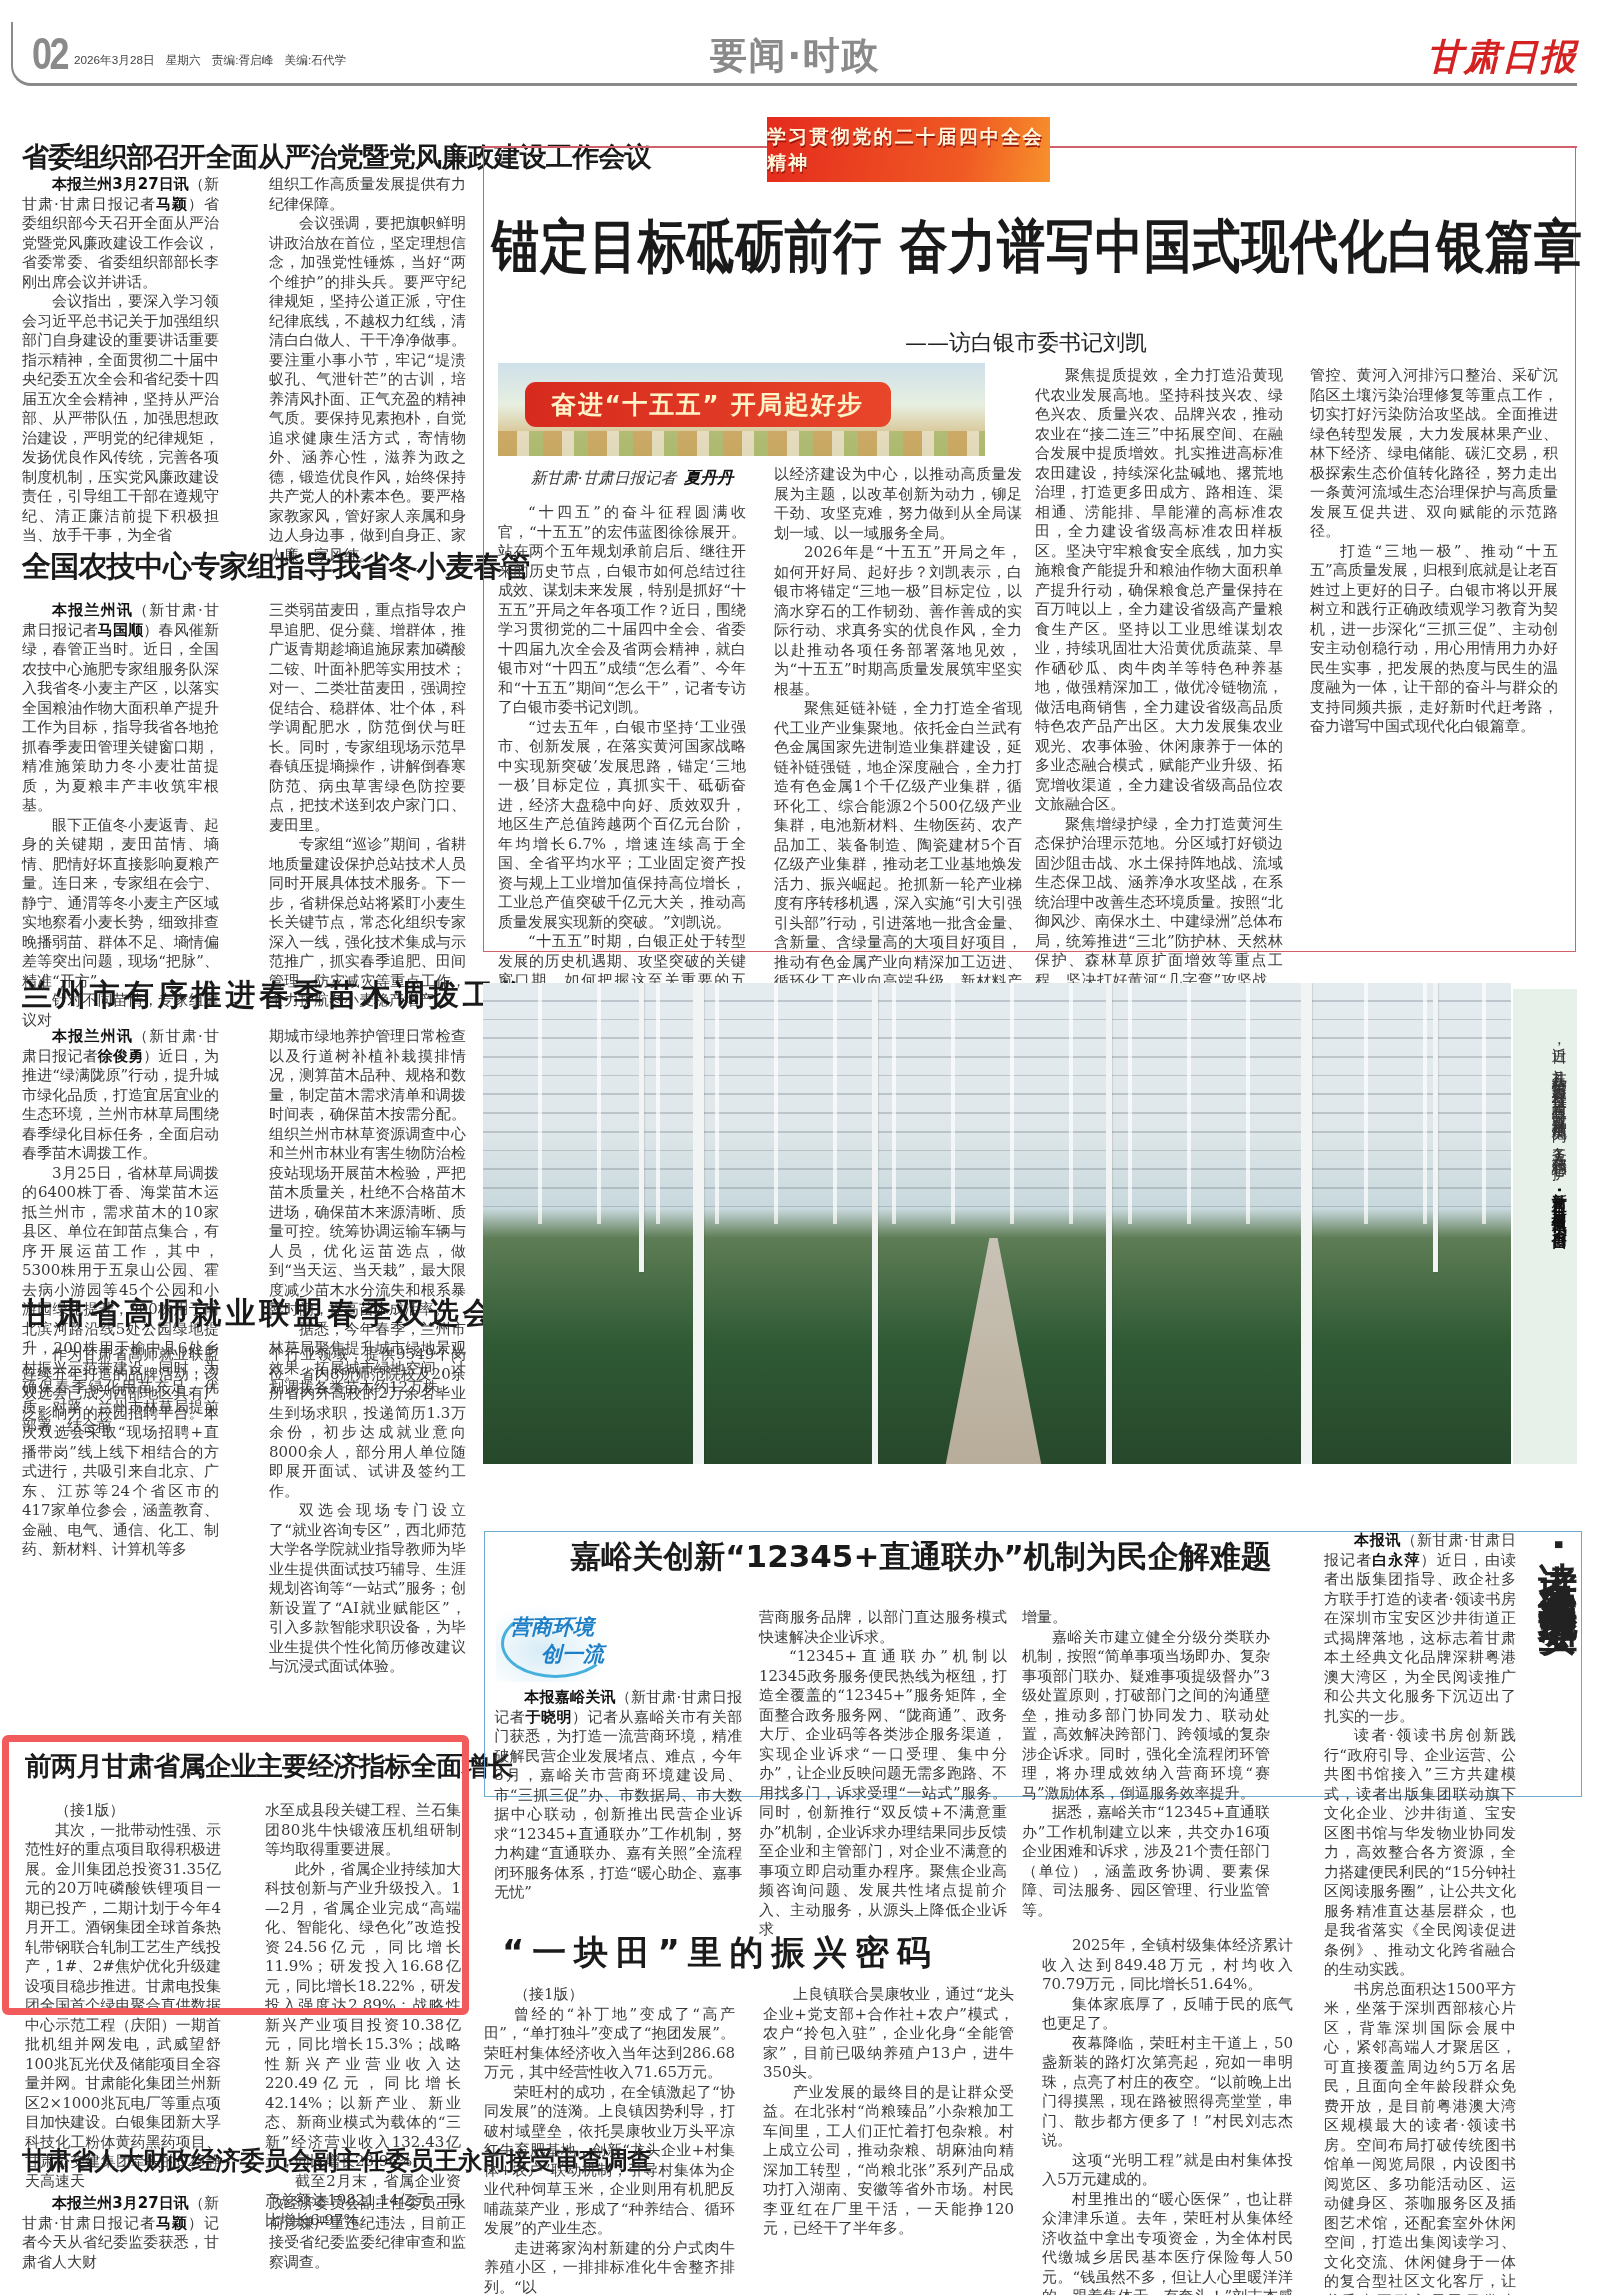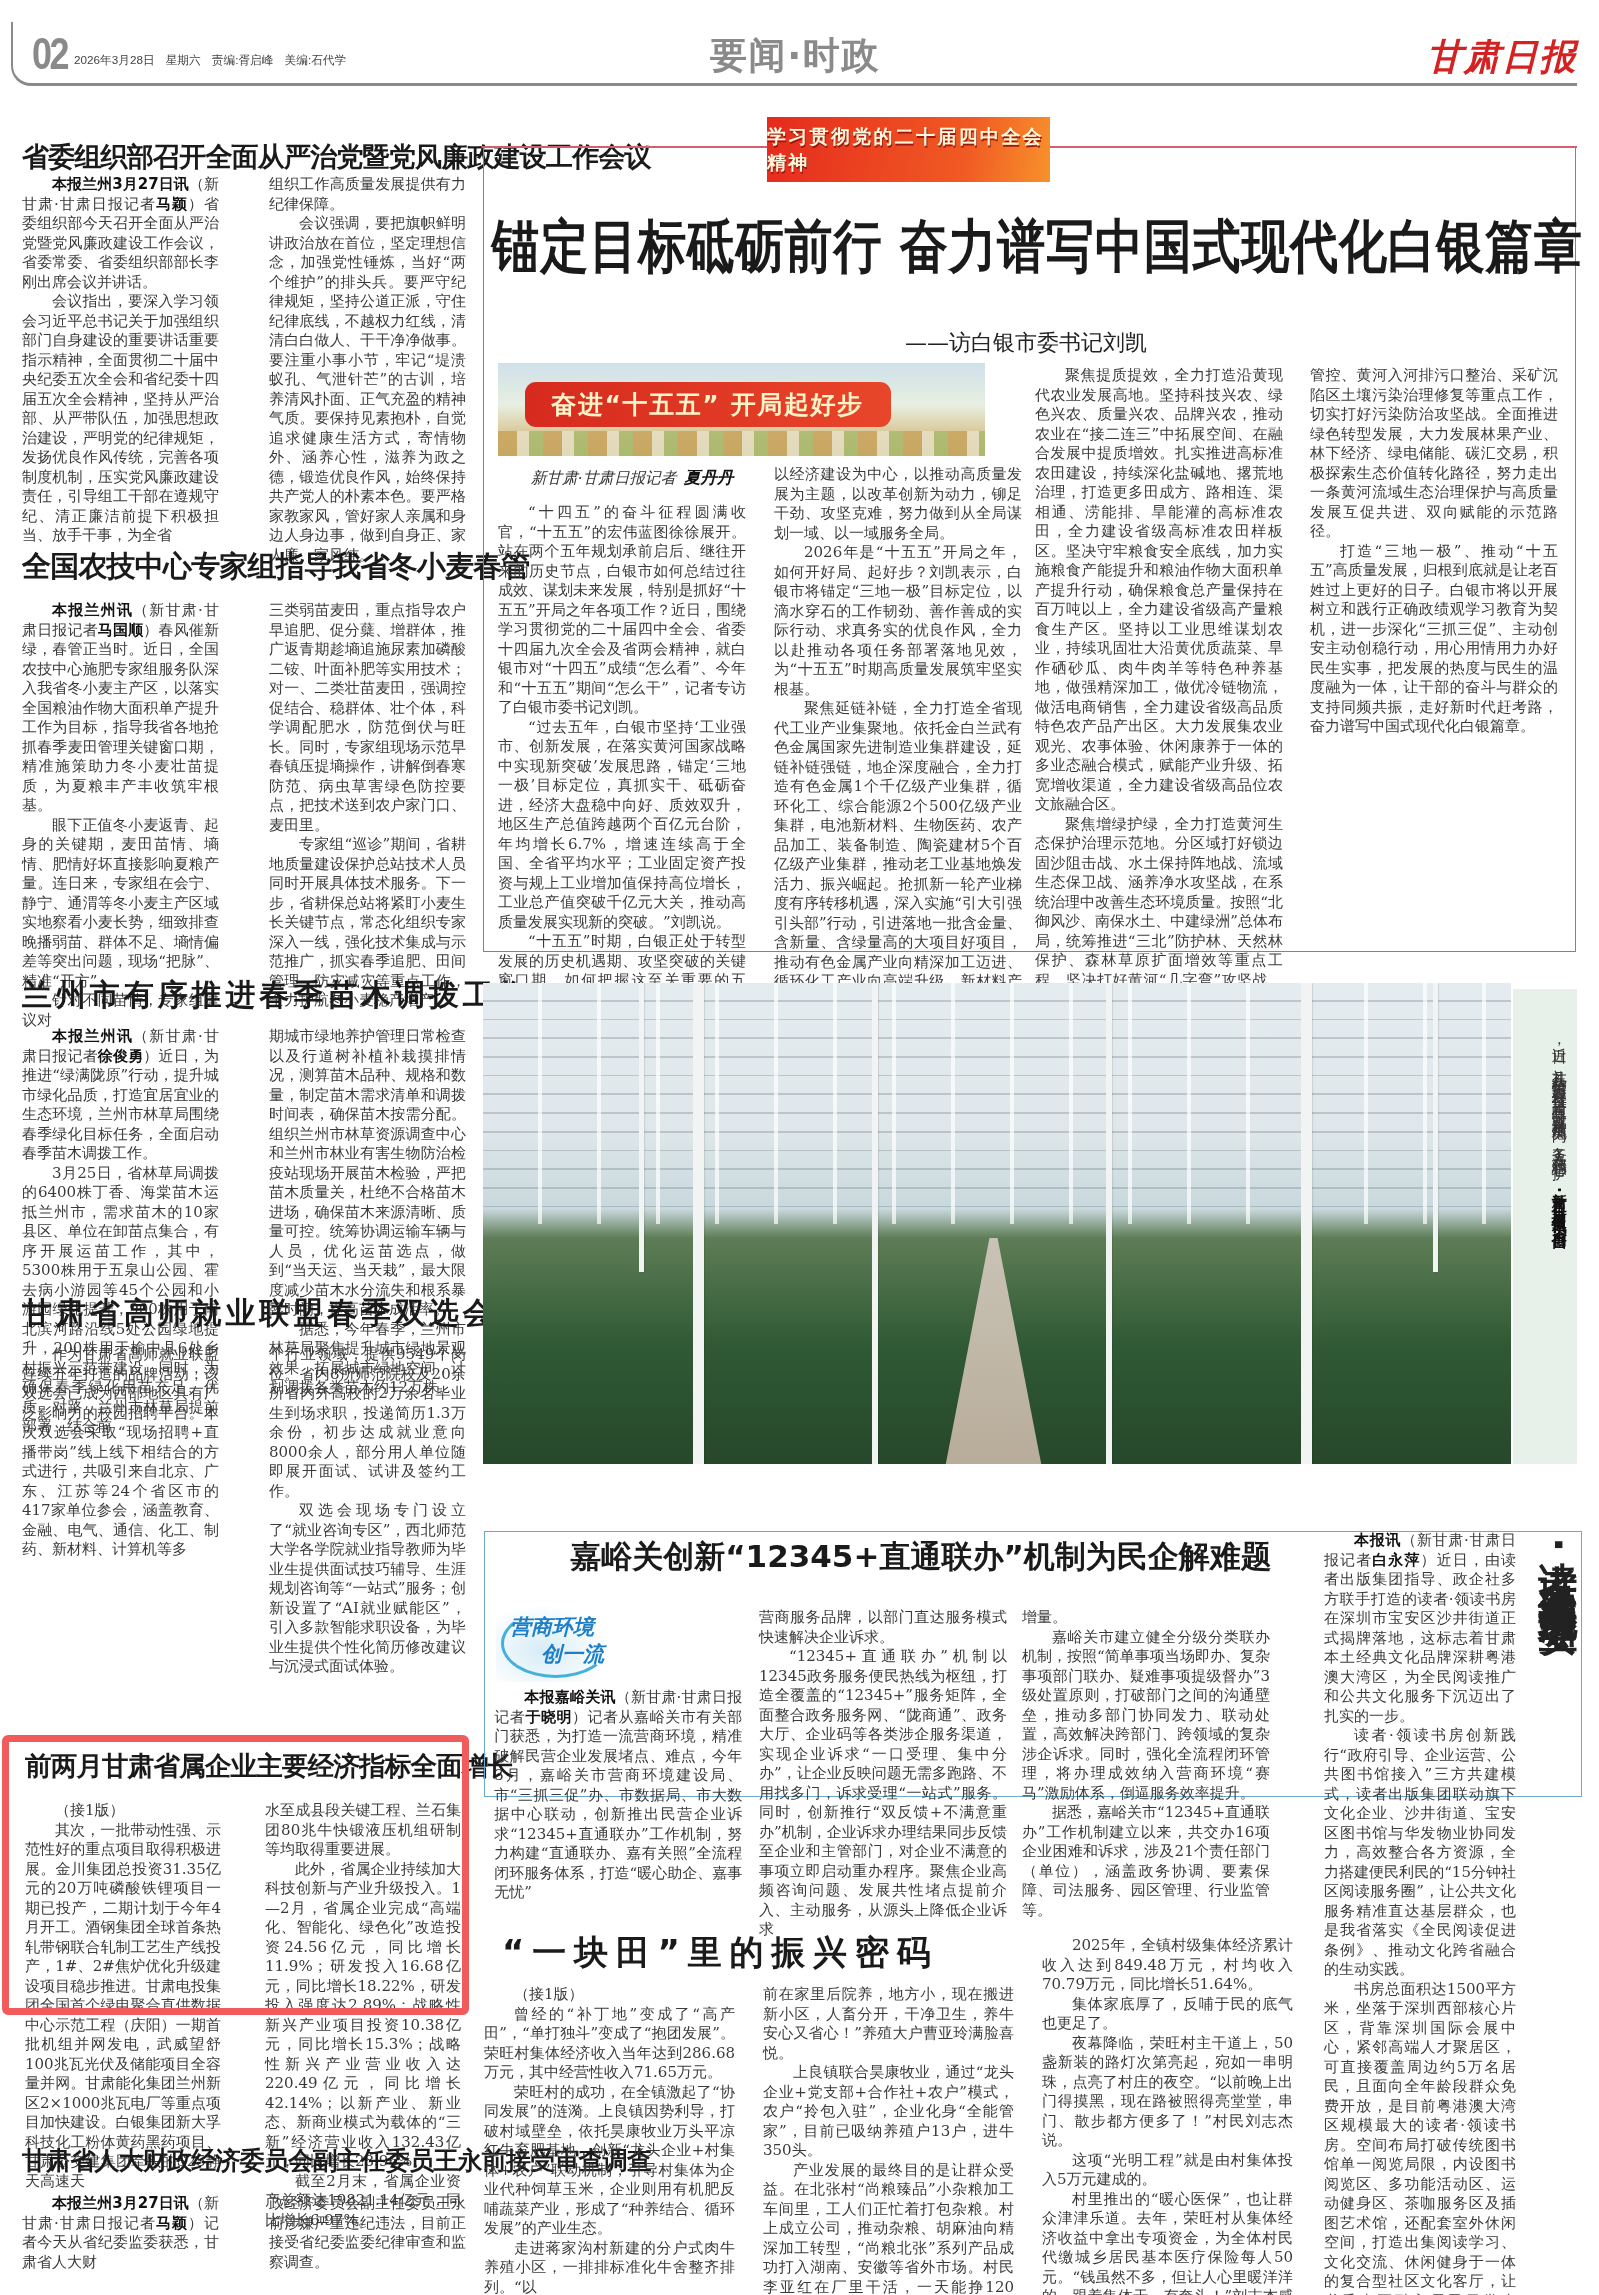"前在家里后院养，地方小，现在搬进新小区，人畜分开，干净卫生，养牛安心又省心！”养" p.cont { html: <p>前在家里后院养，地方小，现在搬进新小区，人畜分开，干净卫生，养牛安心又省心！”养殖大户曹亚玲满脸喜悦。</p> -> none }
